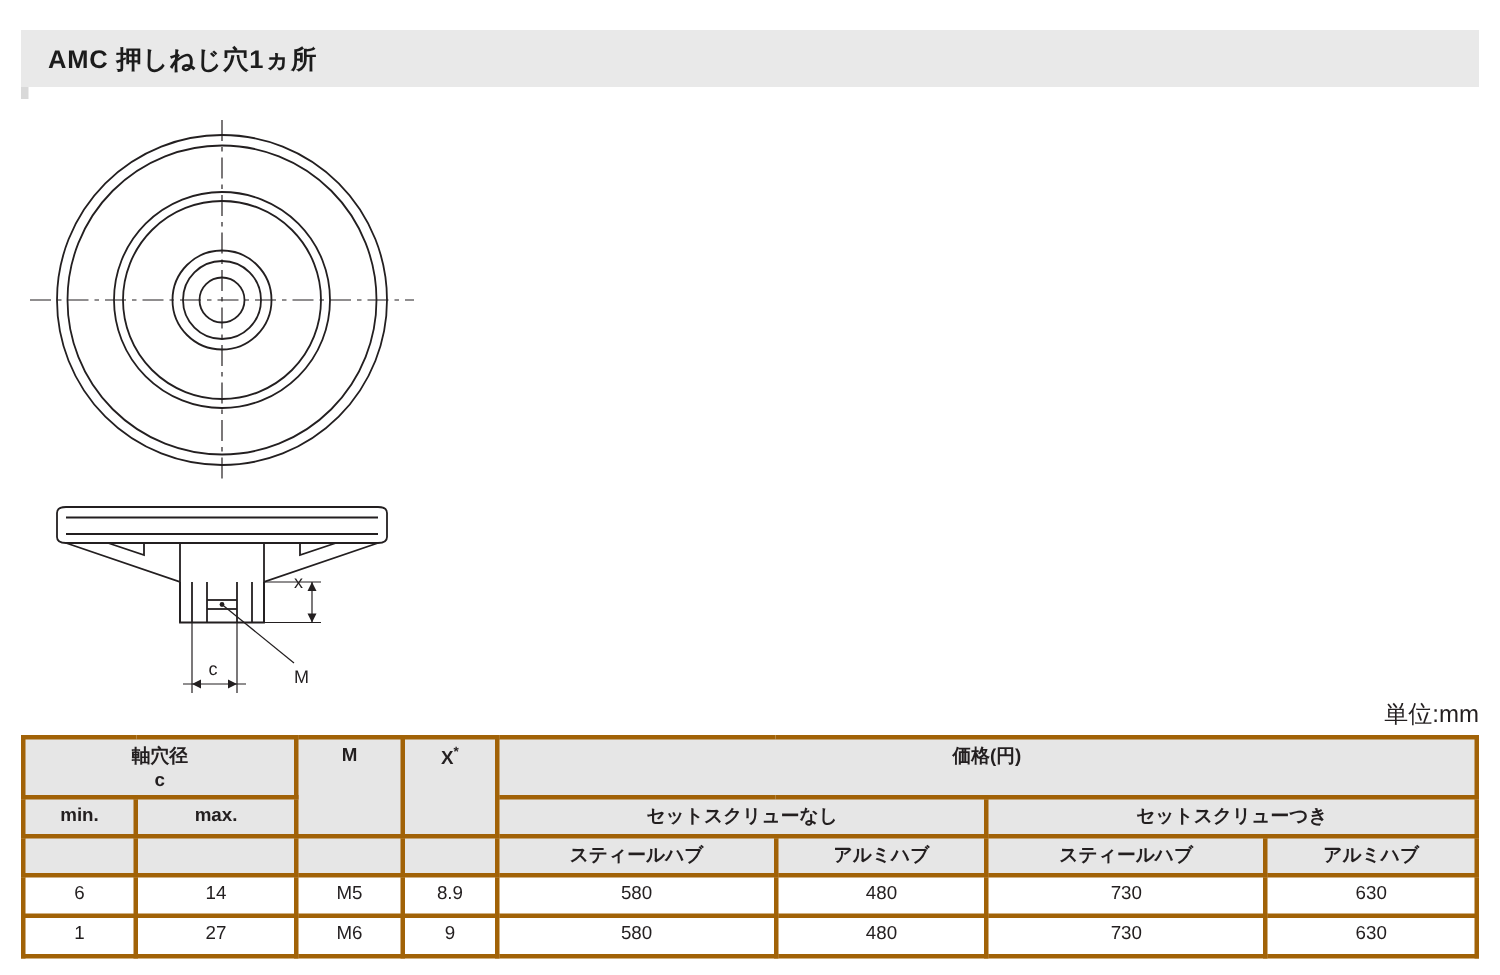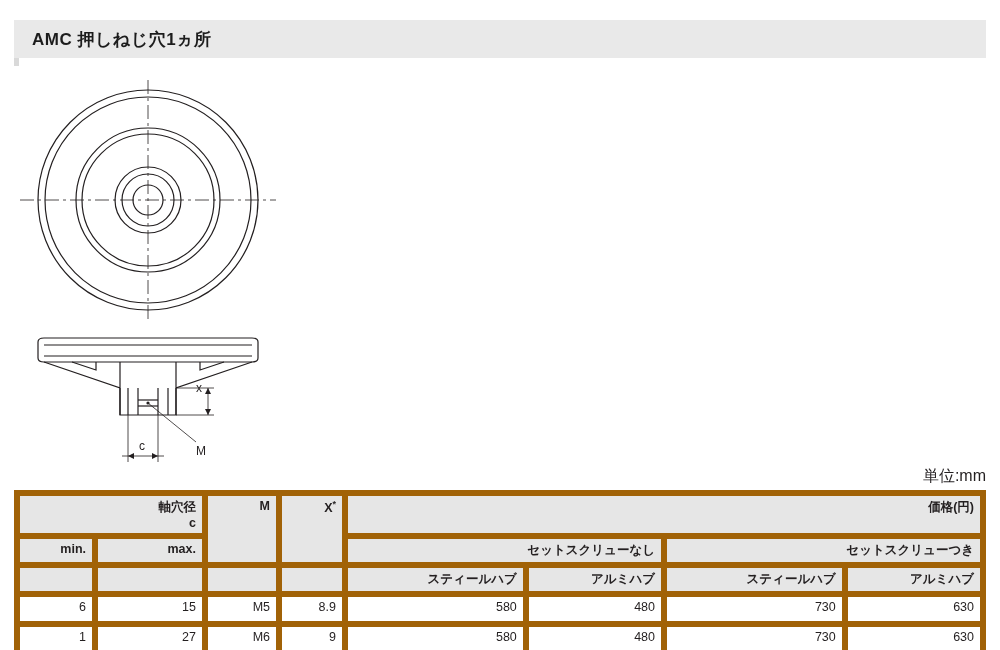"軸穴径" .spec-table td, .spec-table th { border: 6px solid #a16207 -> 3px solid #a16207; text-align: right -> center }
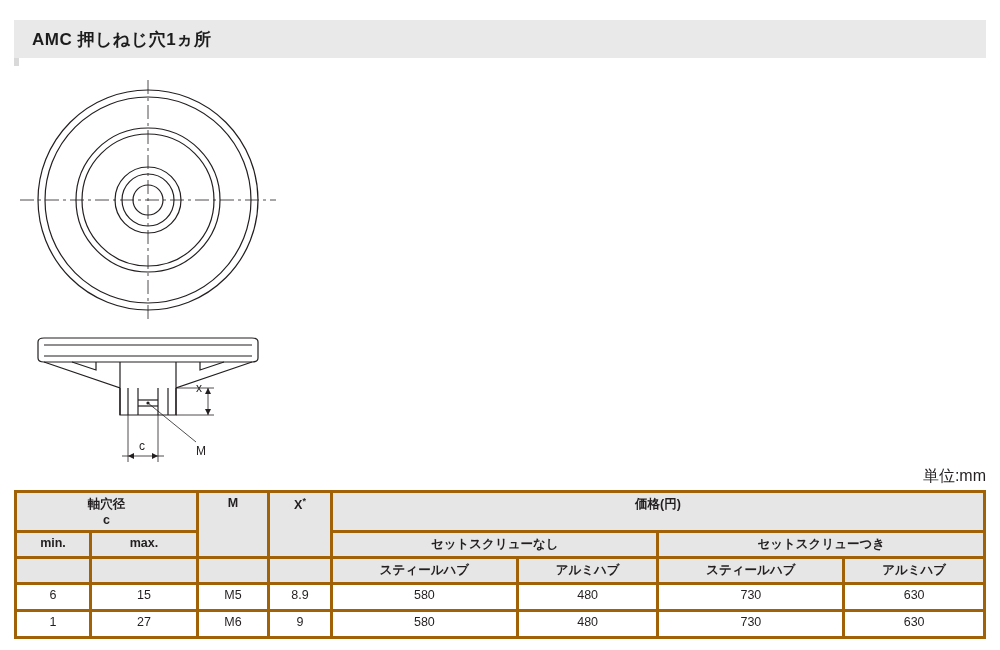"15" td { text: 15 -> 14 }
